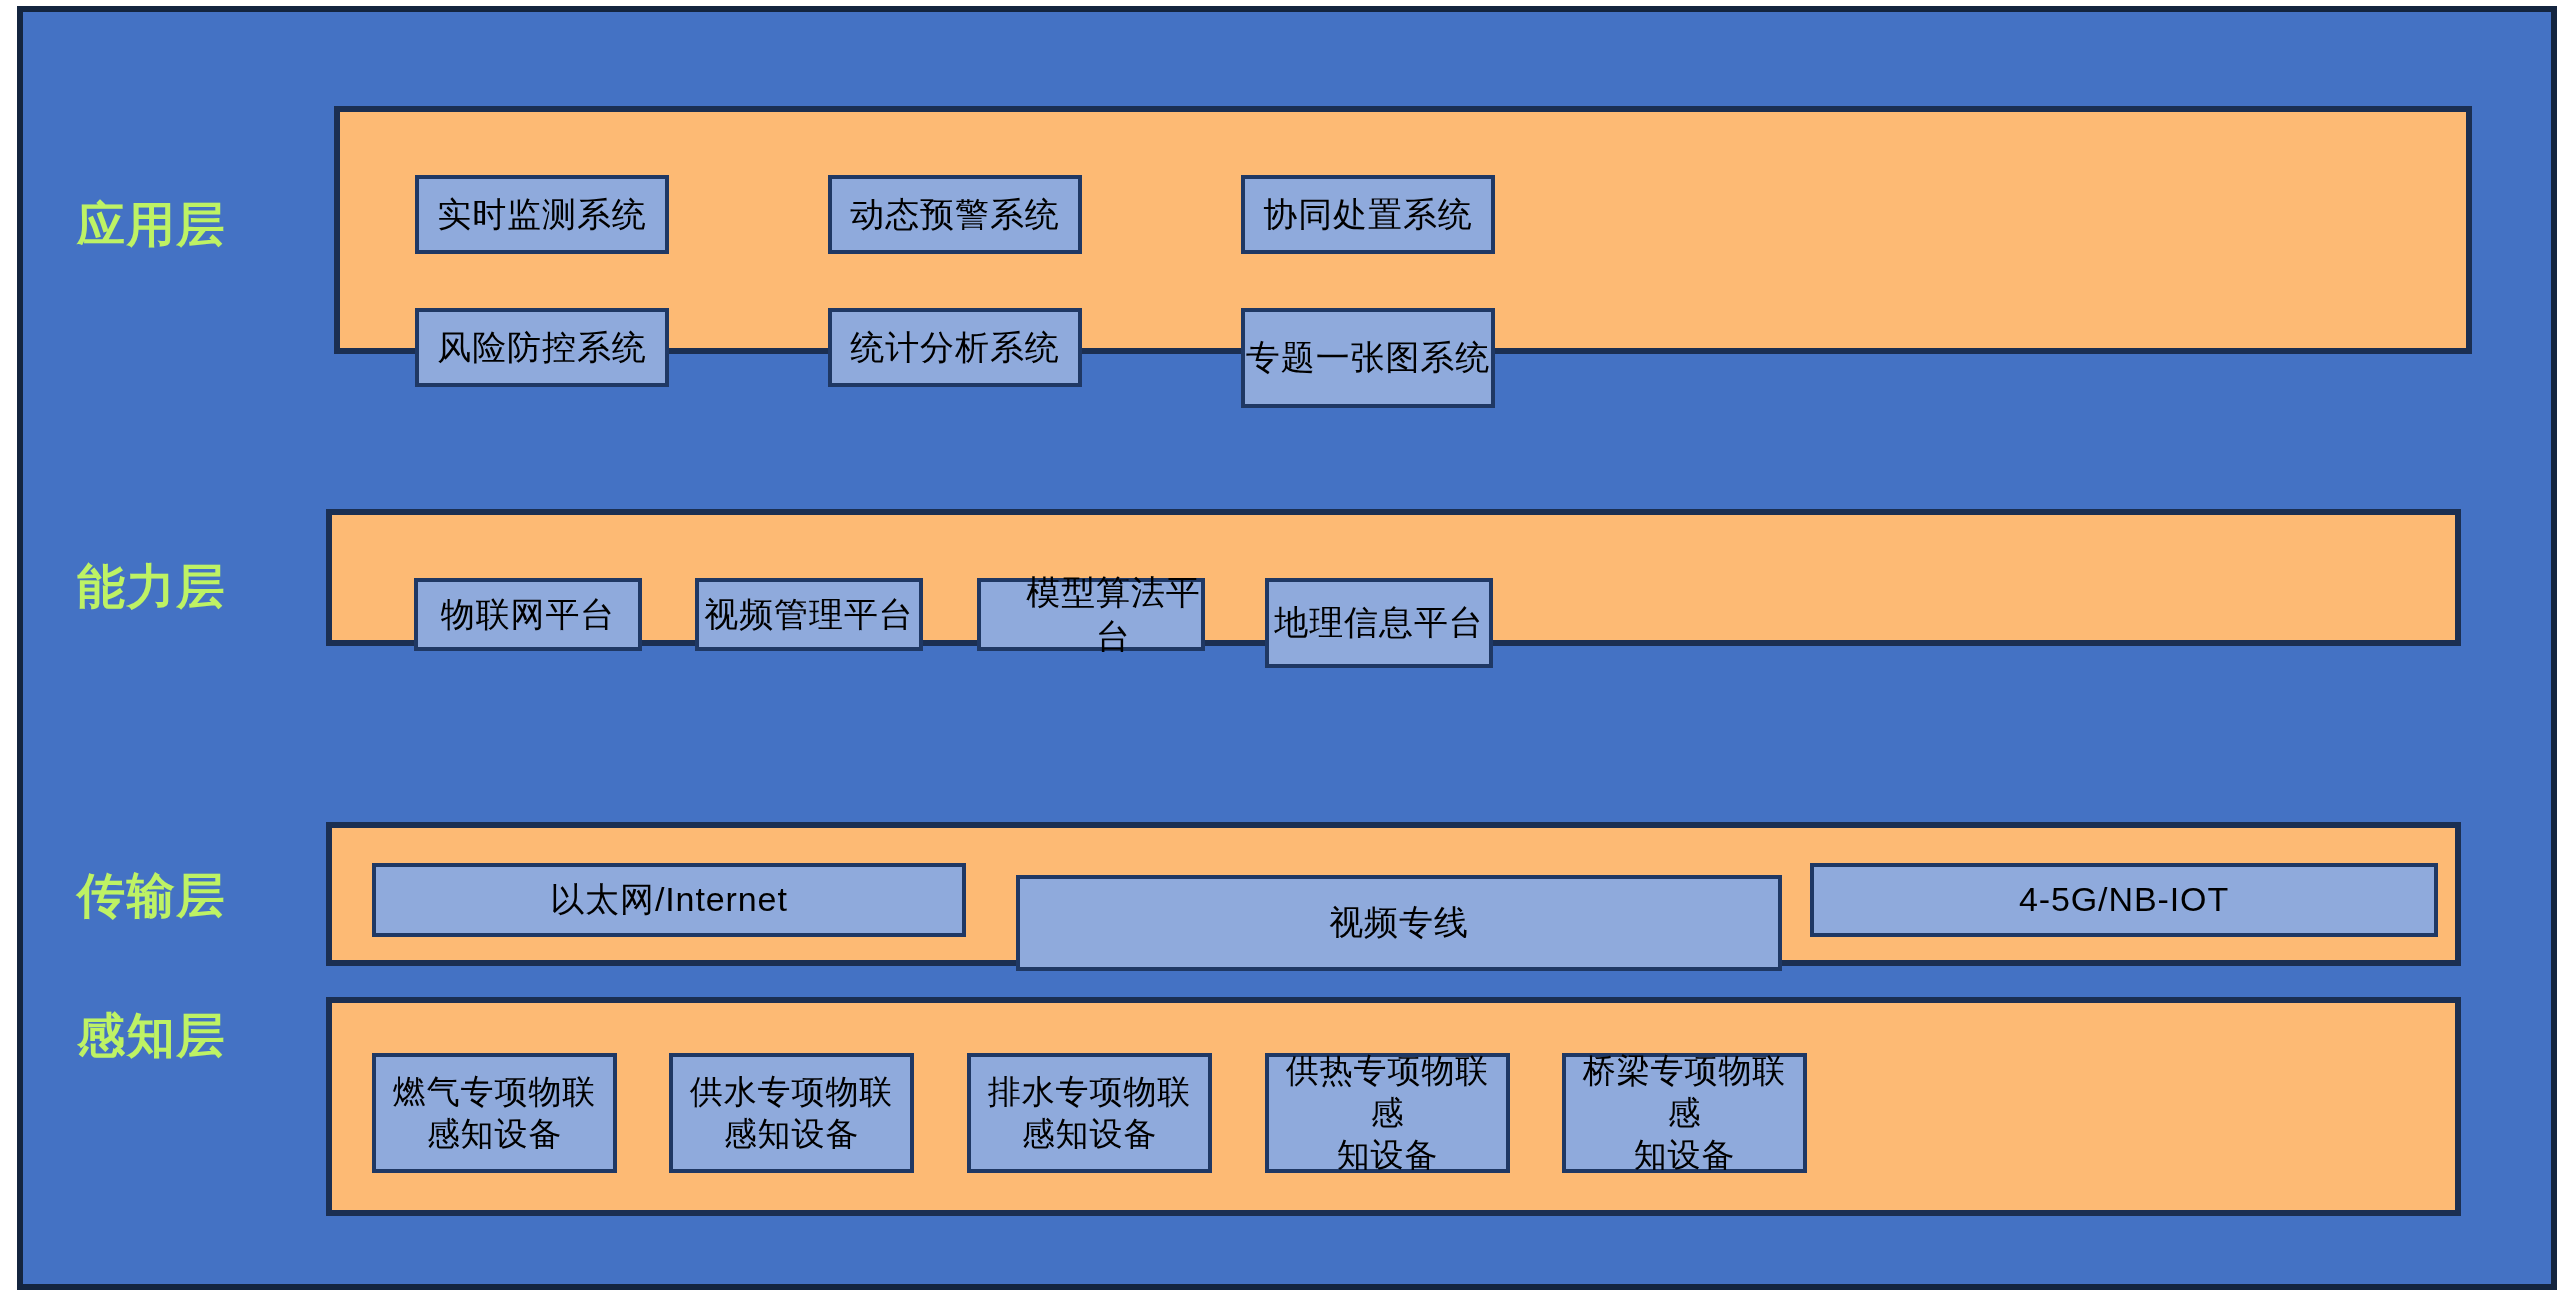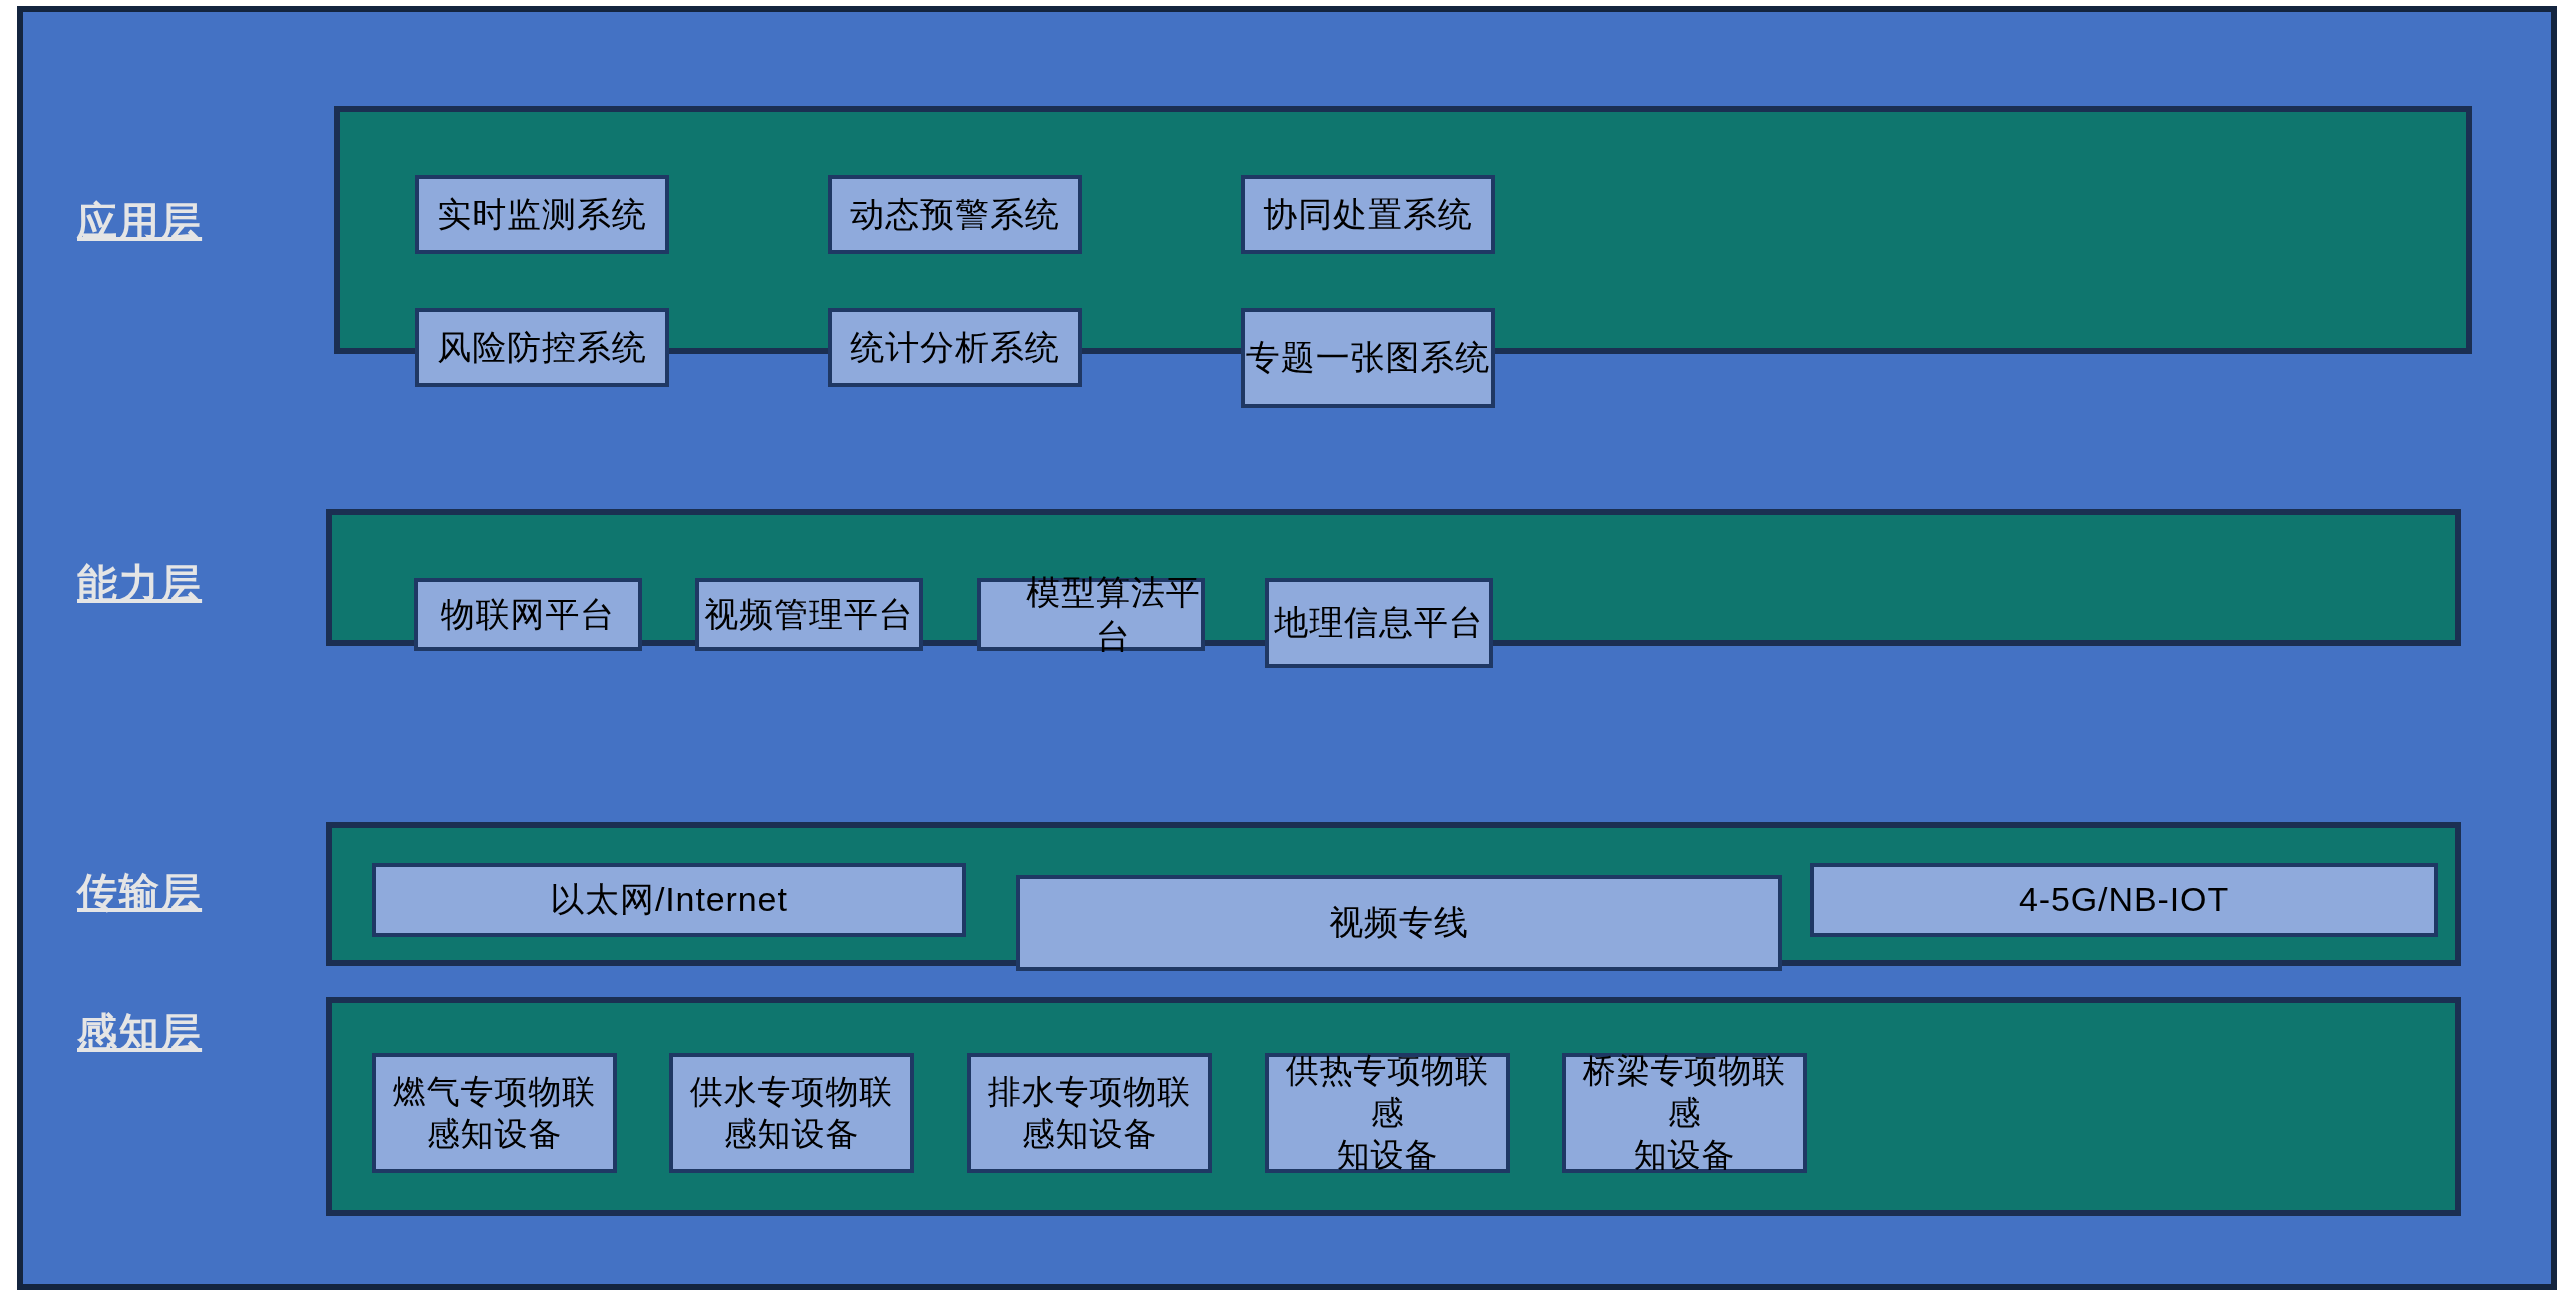"应用层" .layer-label { color: #e5e5e5 -> #bef264; font-size: 40px -> 48px; text-decoration: underline -> none }
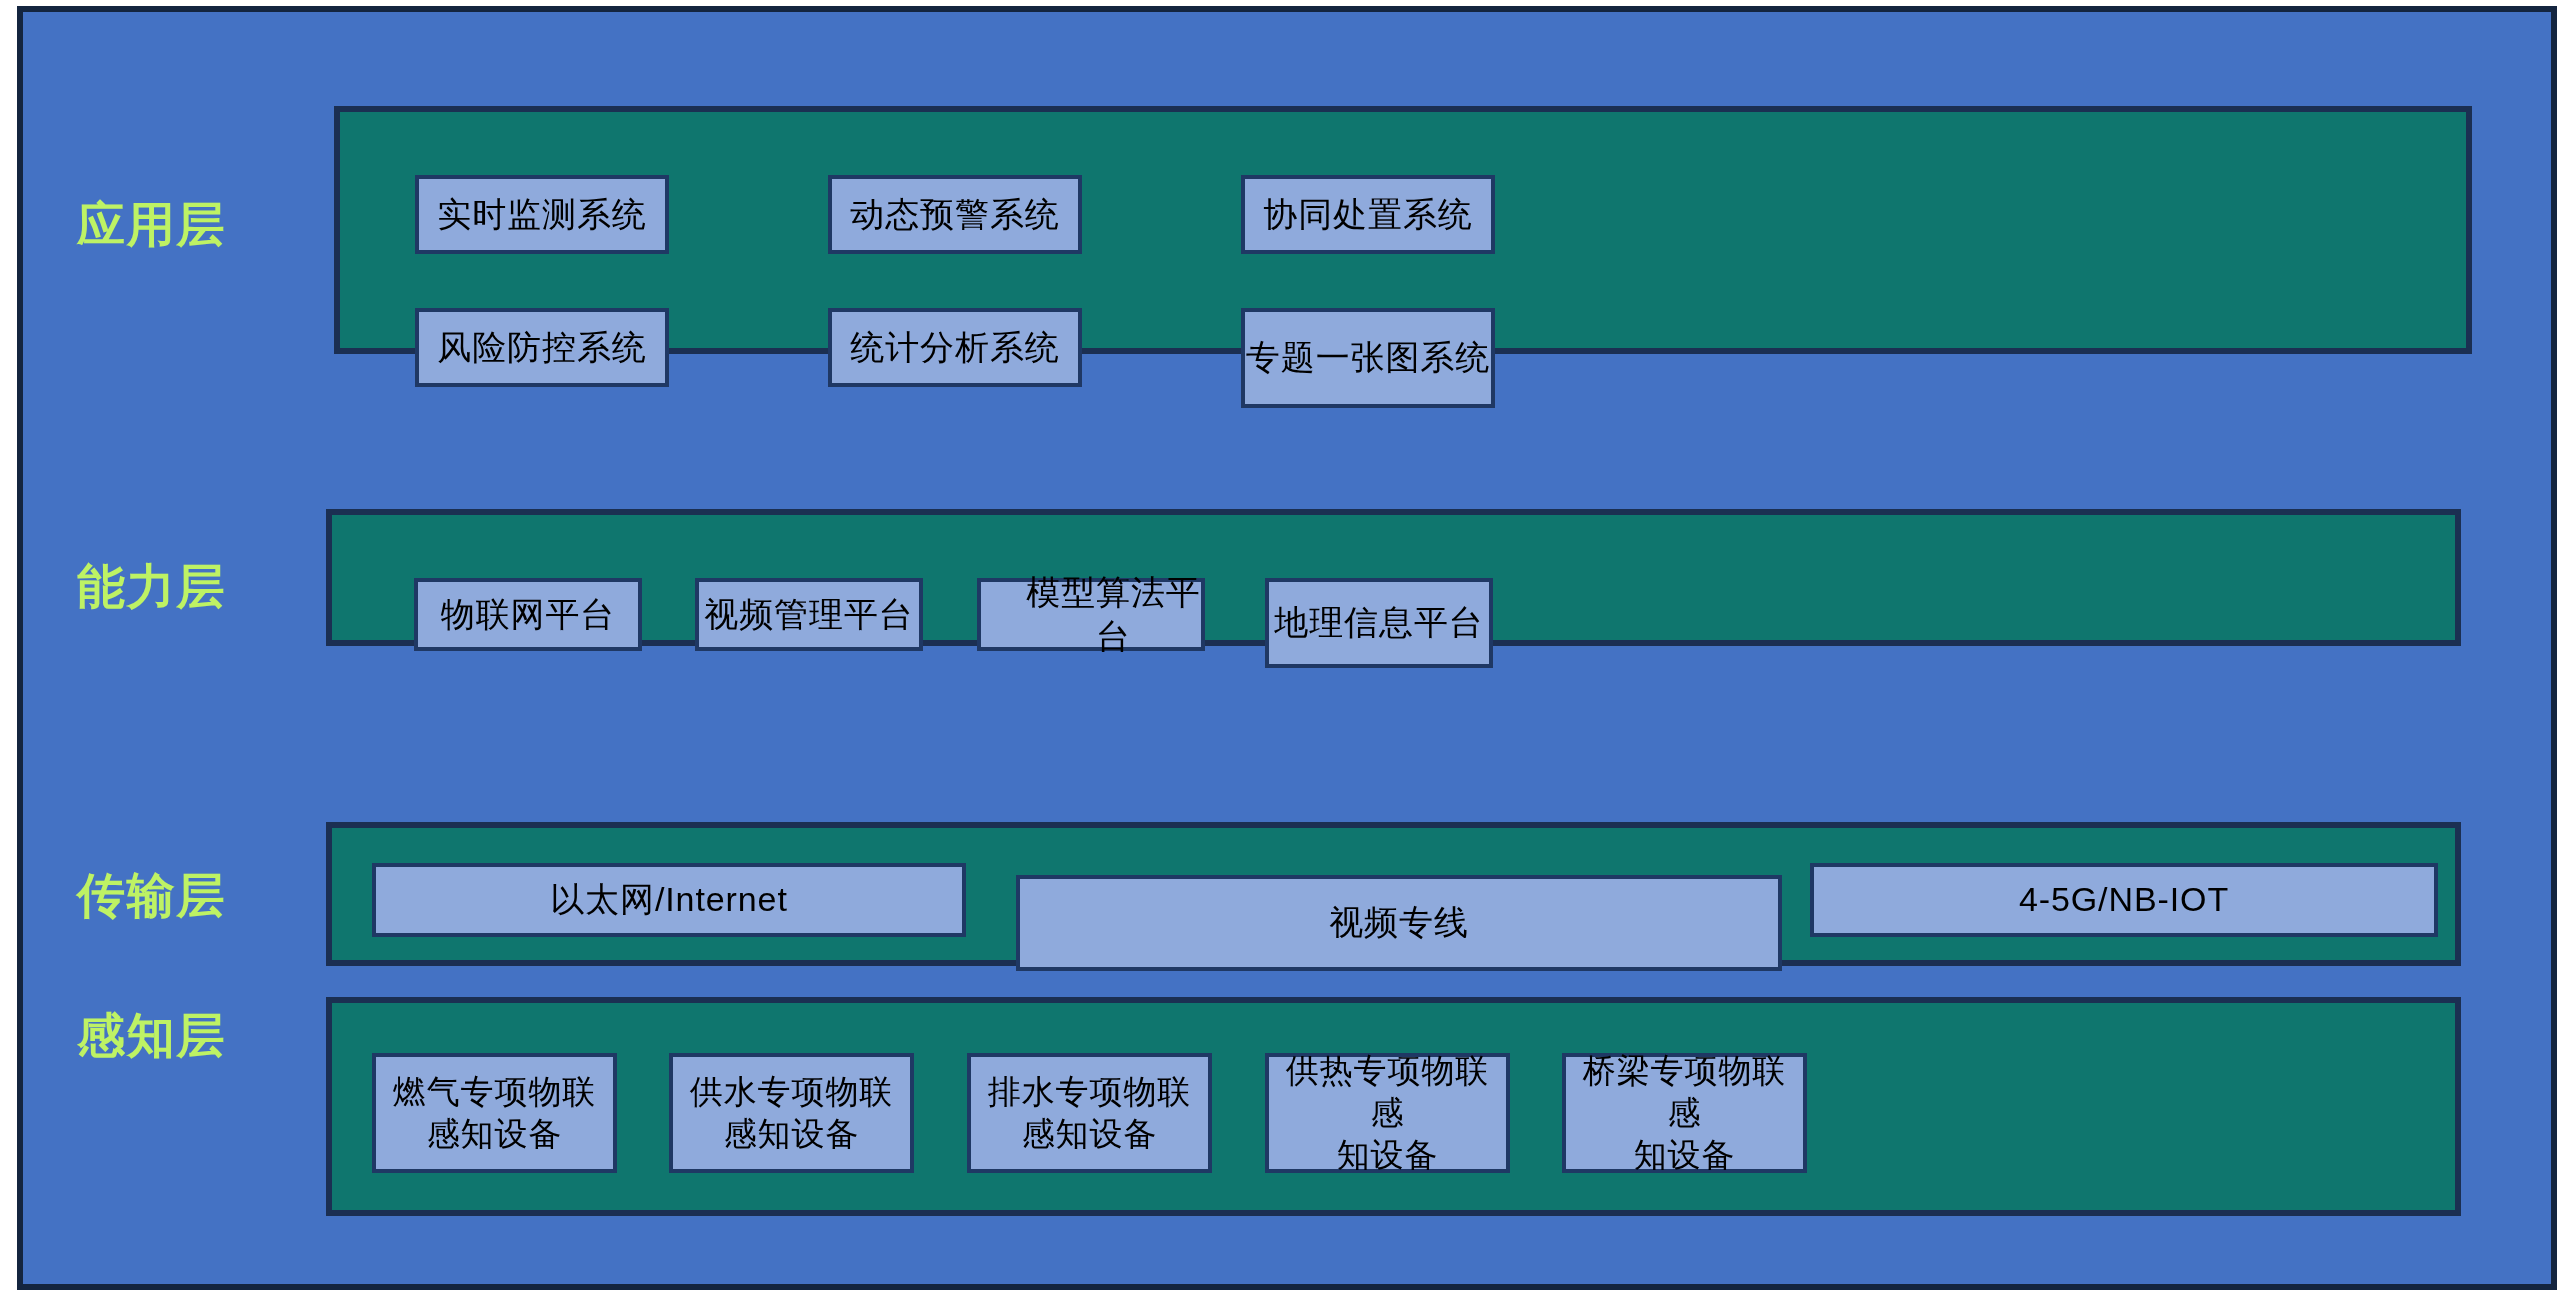"实时监测系统" .layer-panel { background: #0f766e -> #fdba74 }
